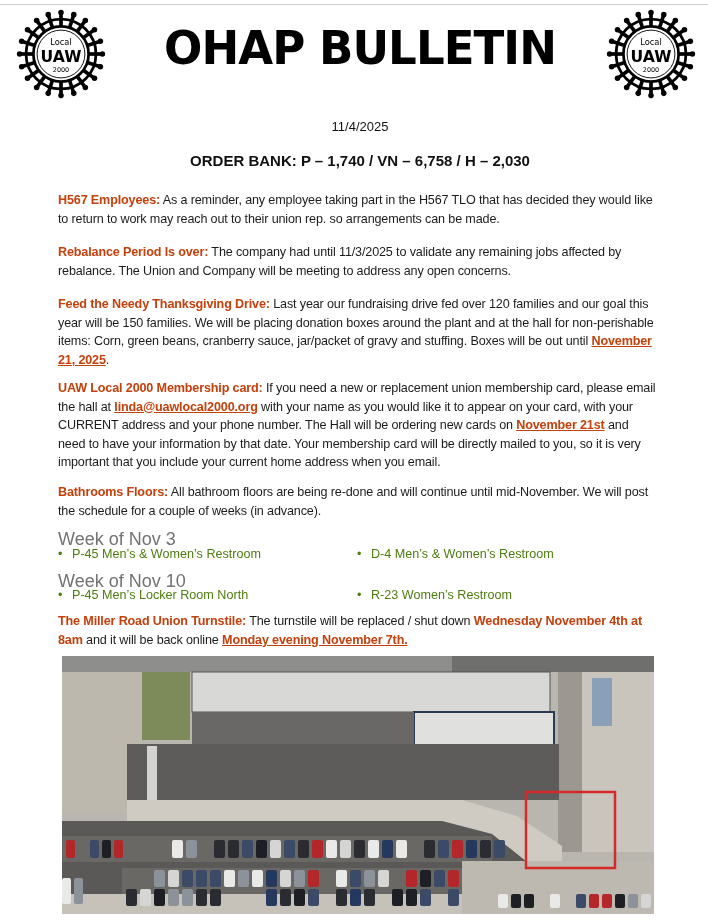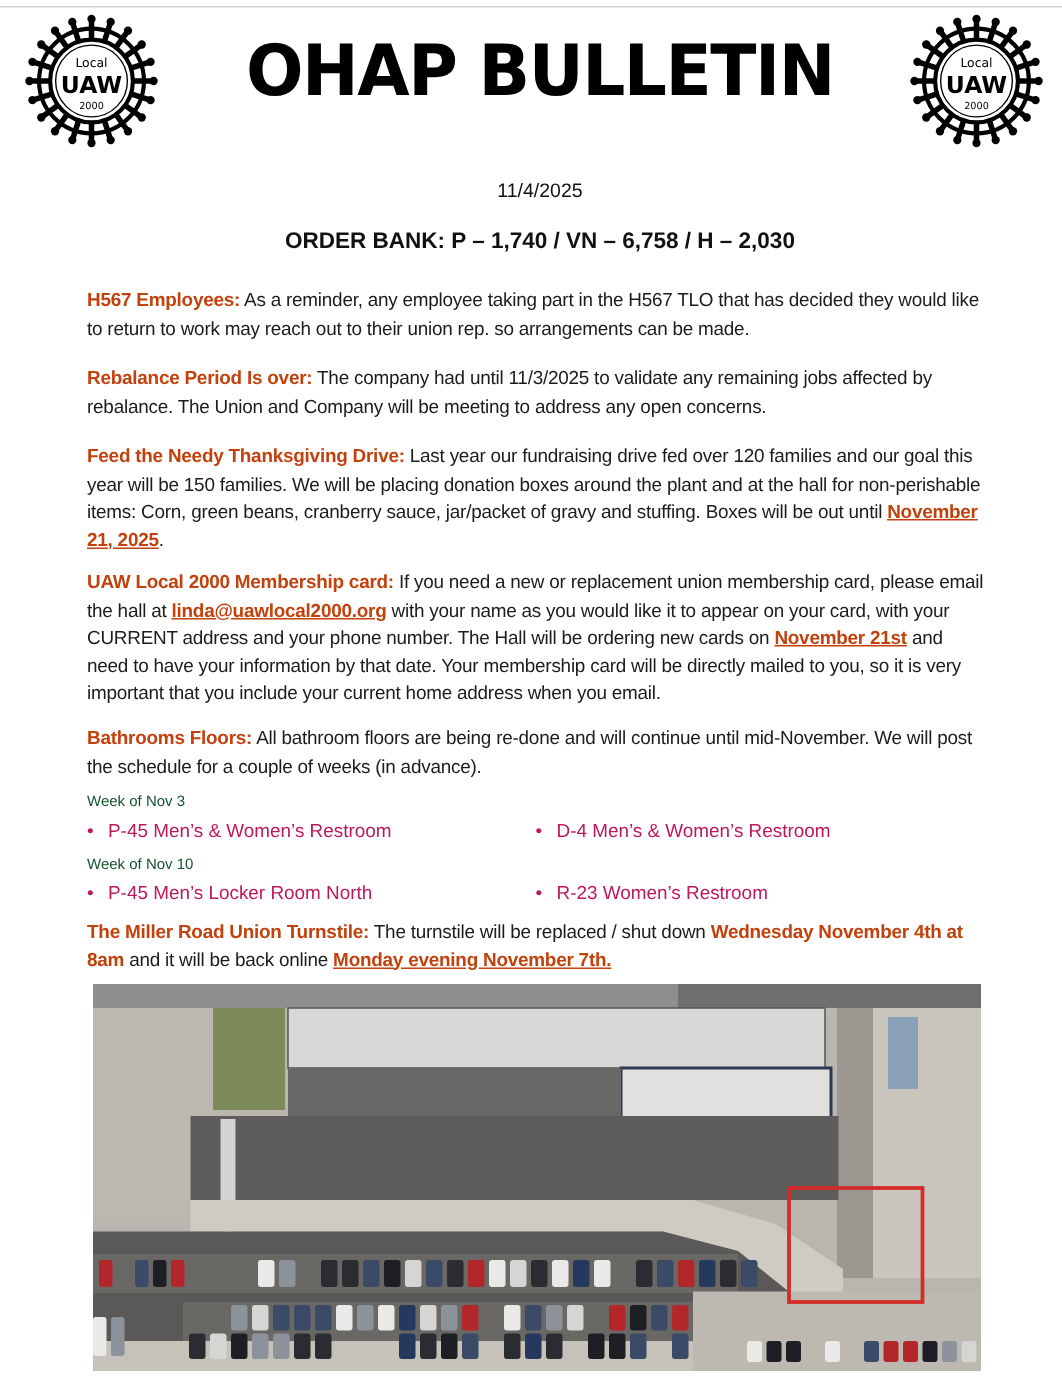"Week of Nov 3" .week { color: #14532d -> #737373; font-size: 10px -> 18px }
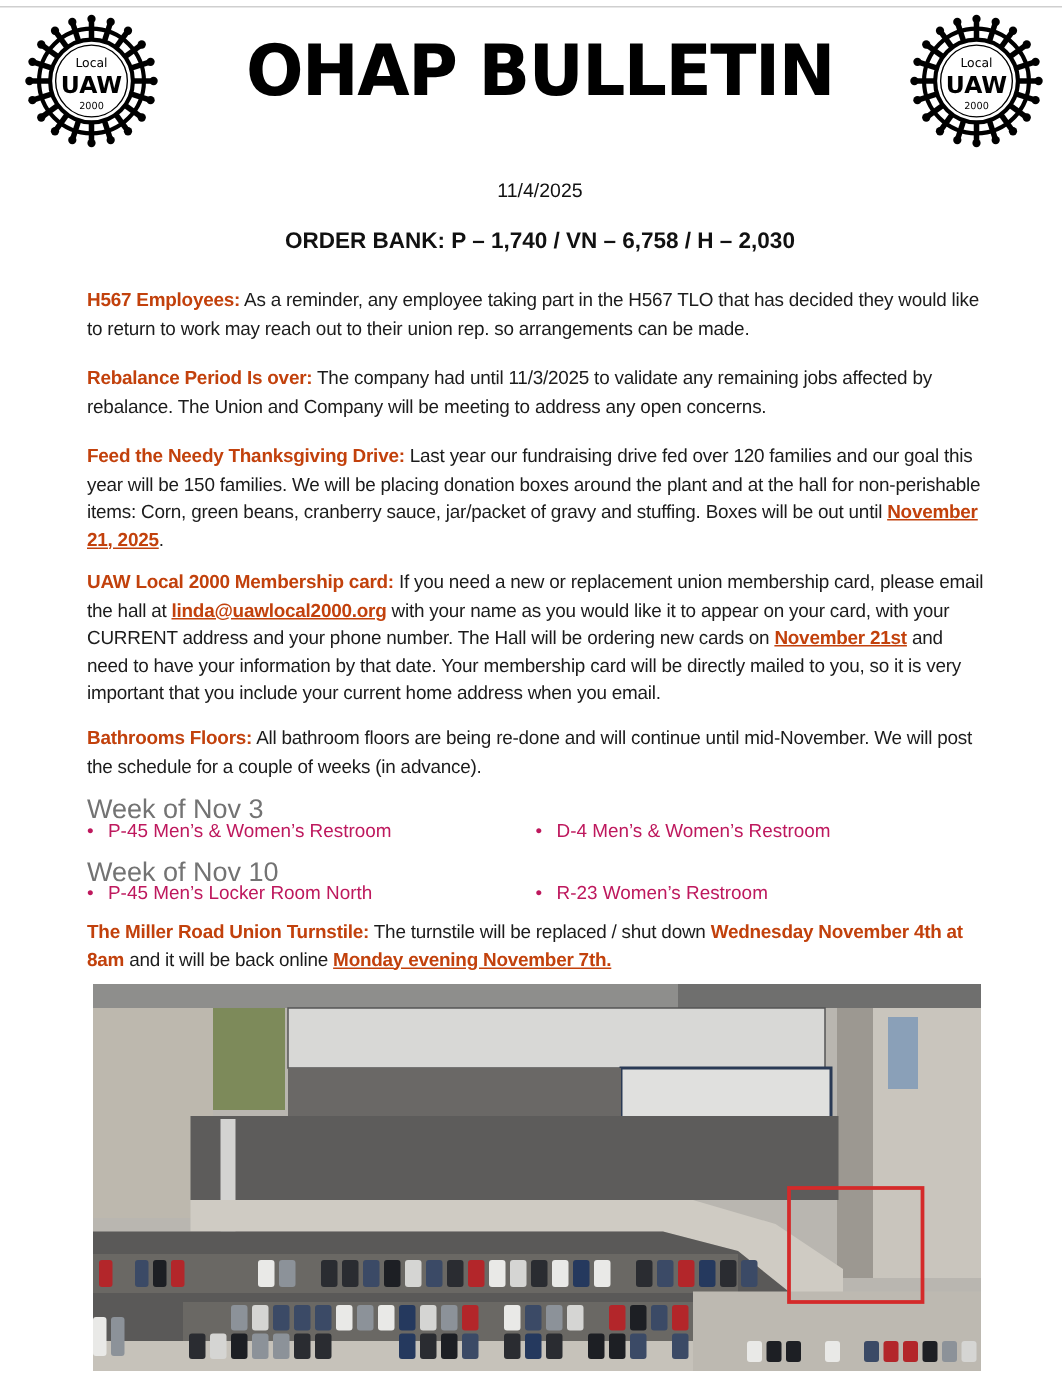"• P-45 Men’s & Women’s" .bullet { color: #be185d -> #4d7c0f }
